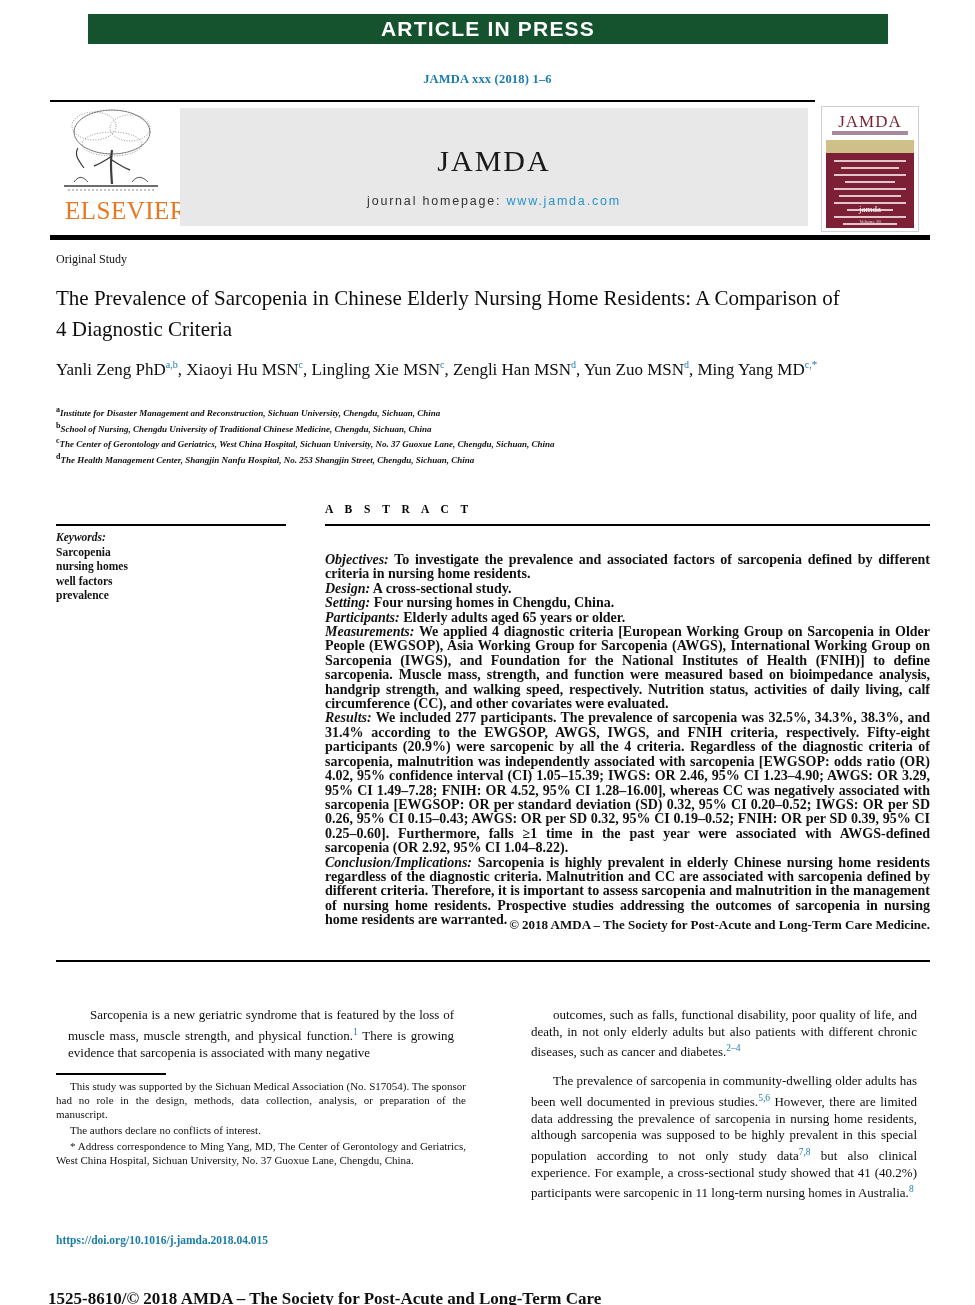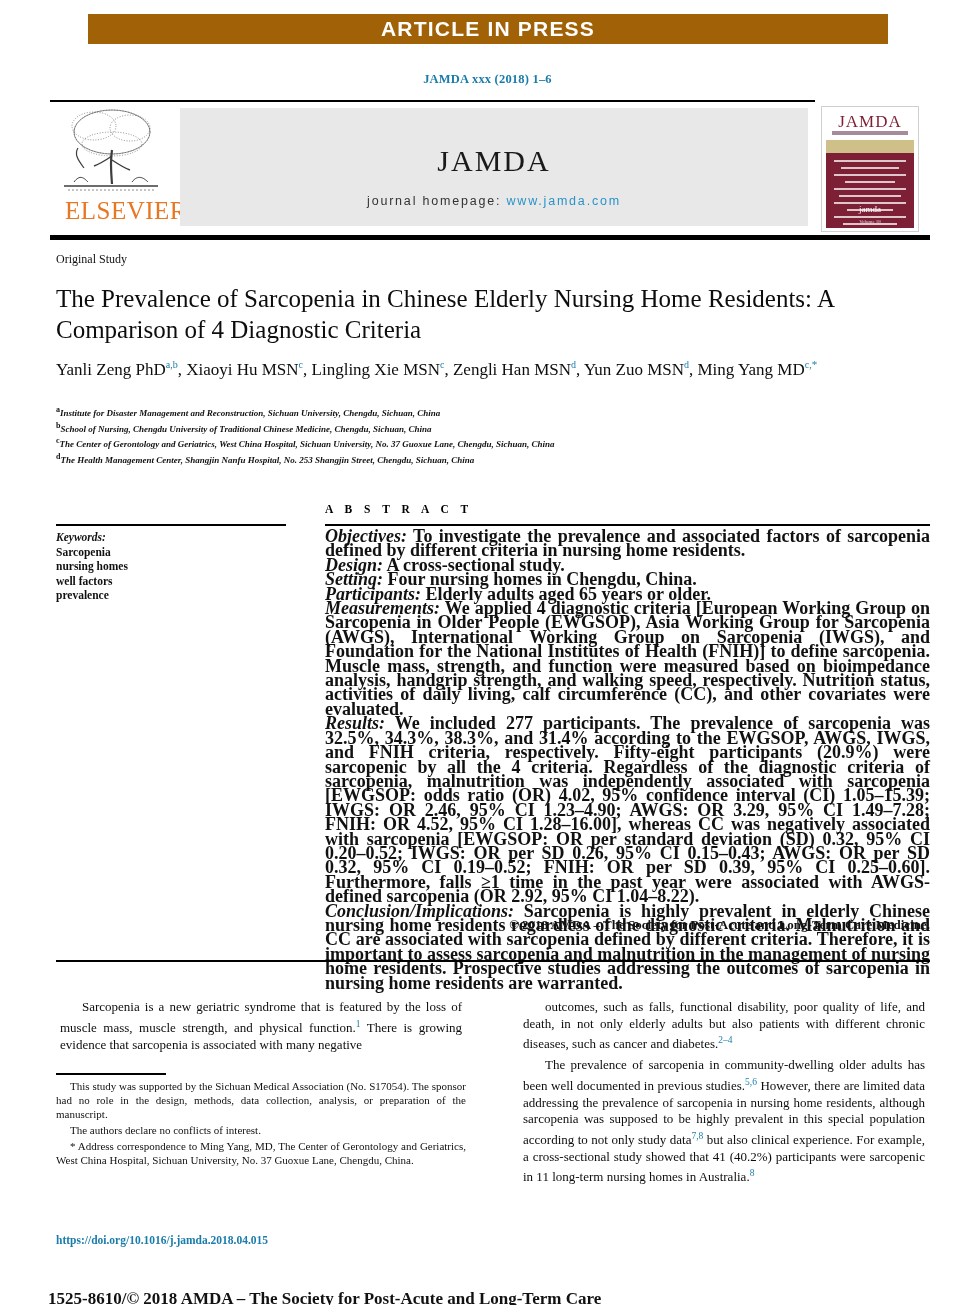"ARTICLE IN PRESS" .press-banner { background: #a16207 -> #14532d }
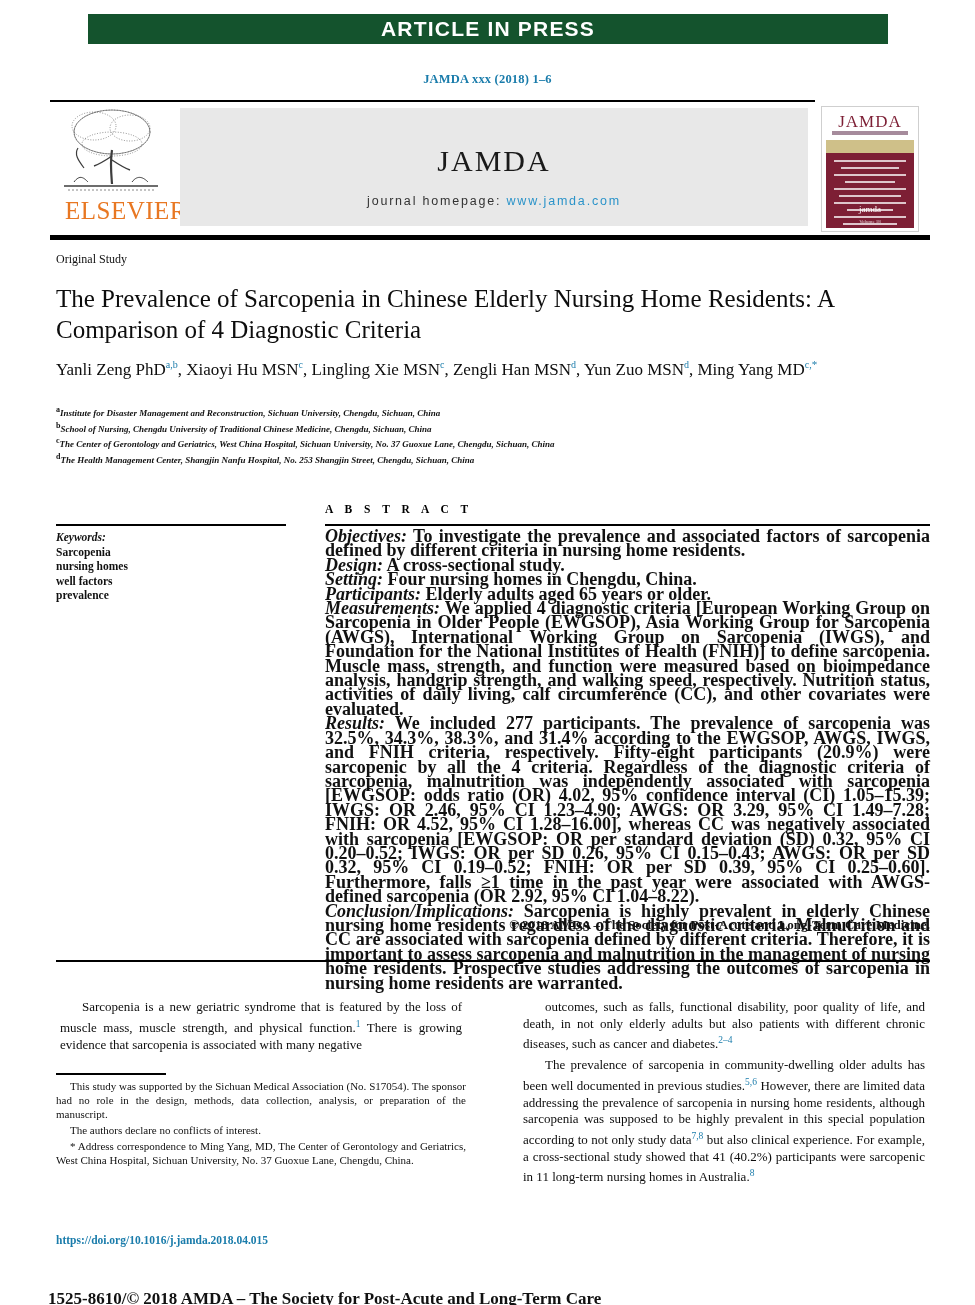"The Prevalence of Sarcopenia in Chinese" .article-title { font-size: 25px -> 21px }
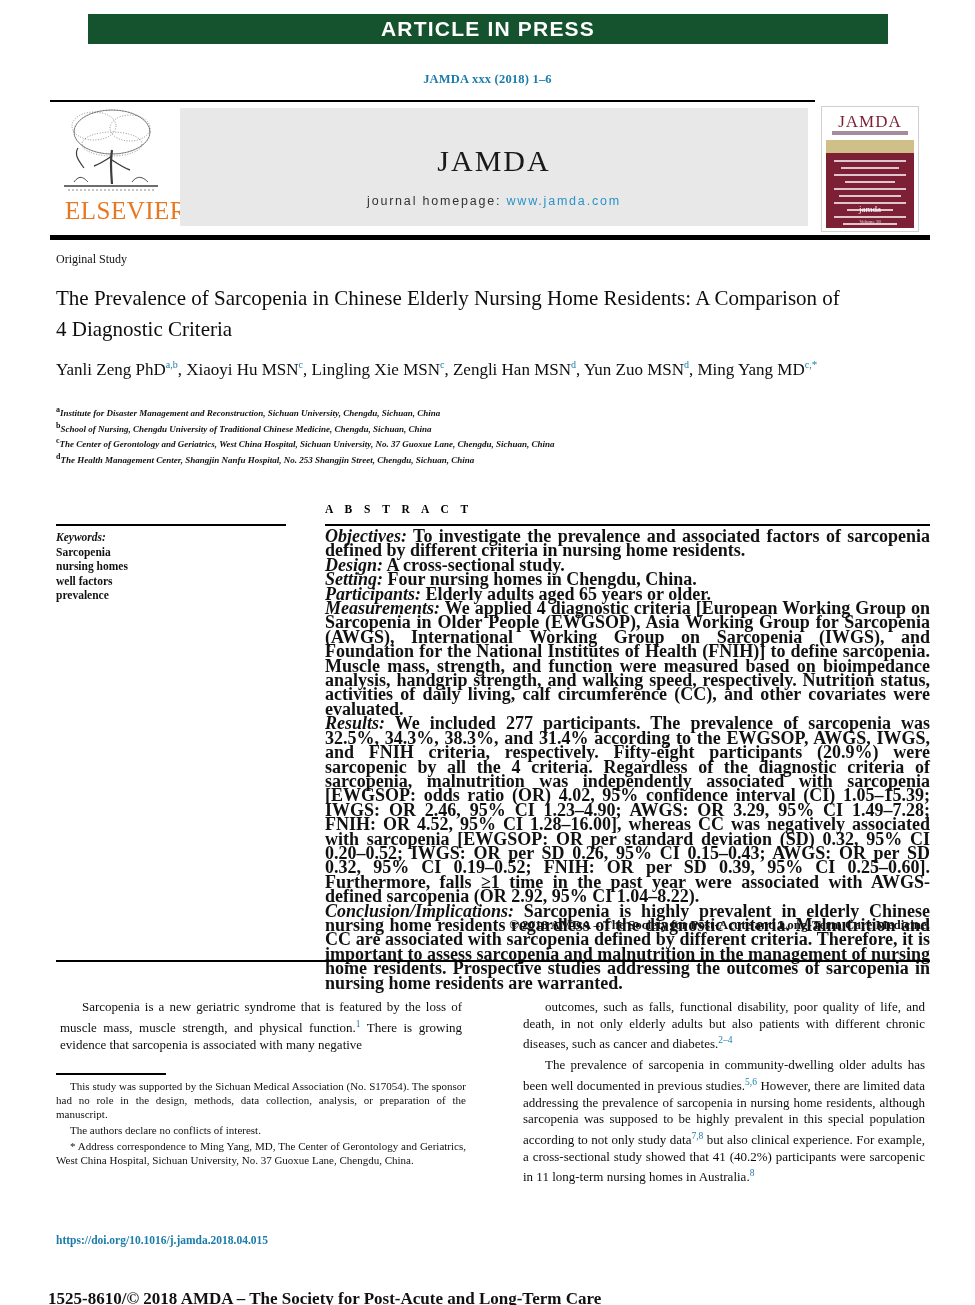"Objectives: To investigate the" .abstract { font-size: 18px -> 14px; top: 529px -> 553px }
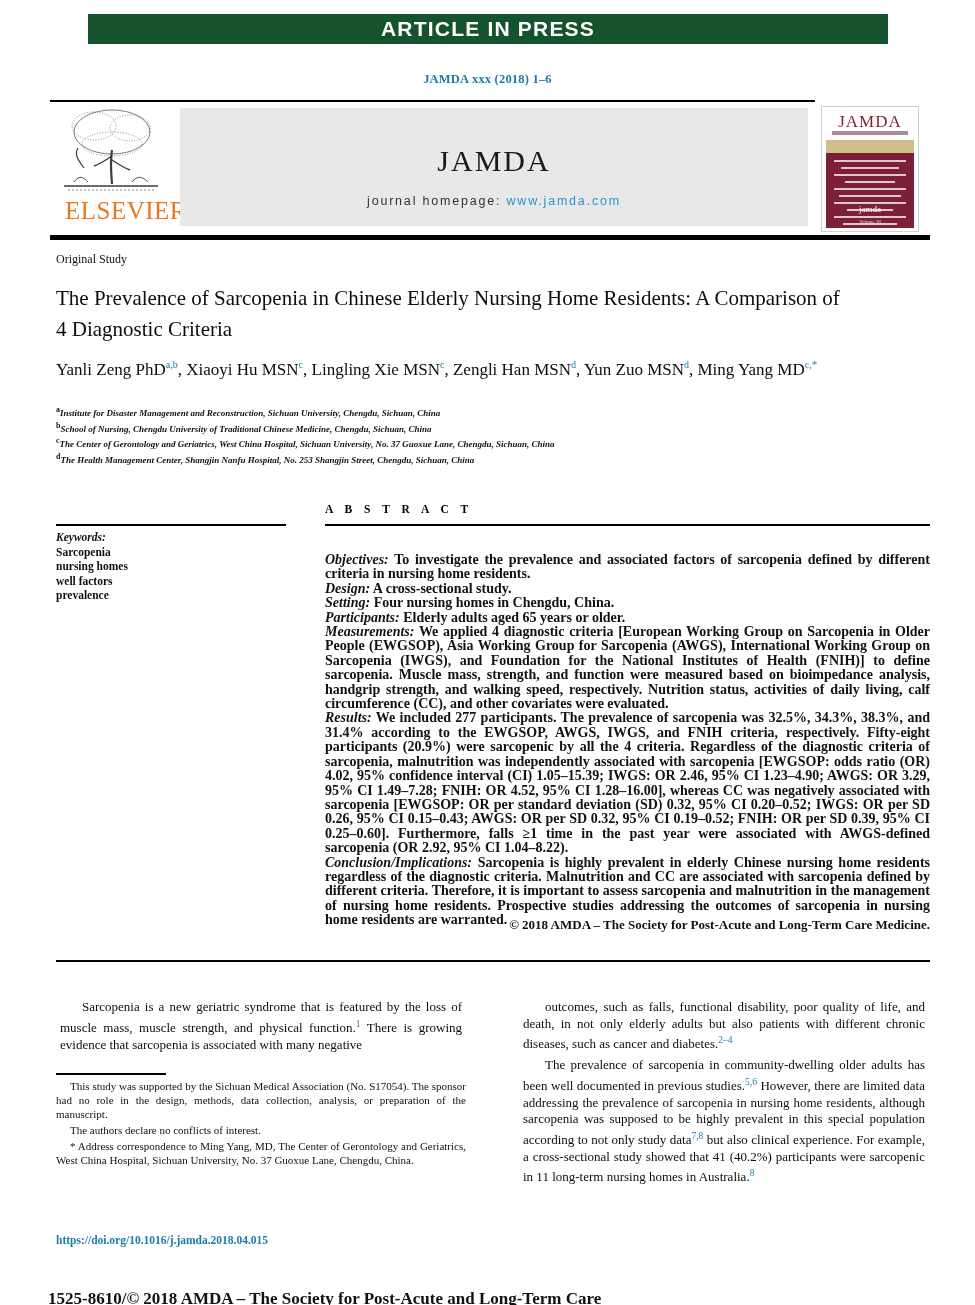"Sarcopenia is a new geriatric" .col-left p, .col-right p { margin: 4px -> 12px }
